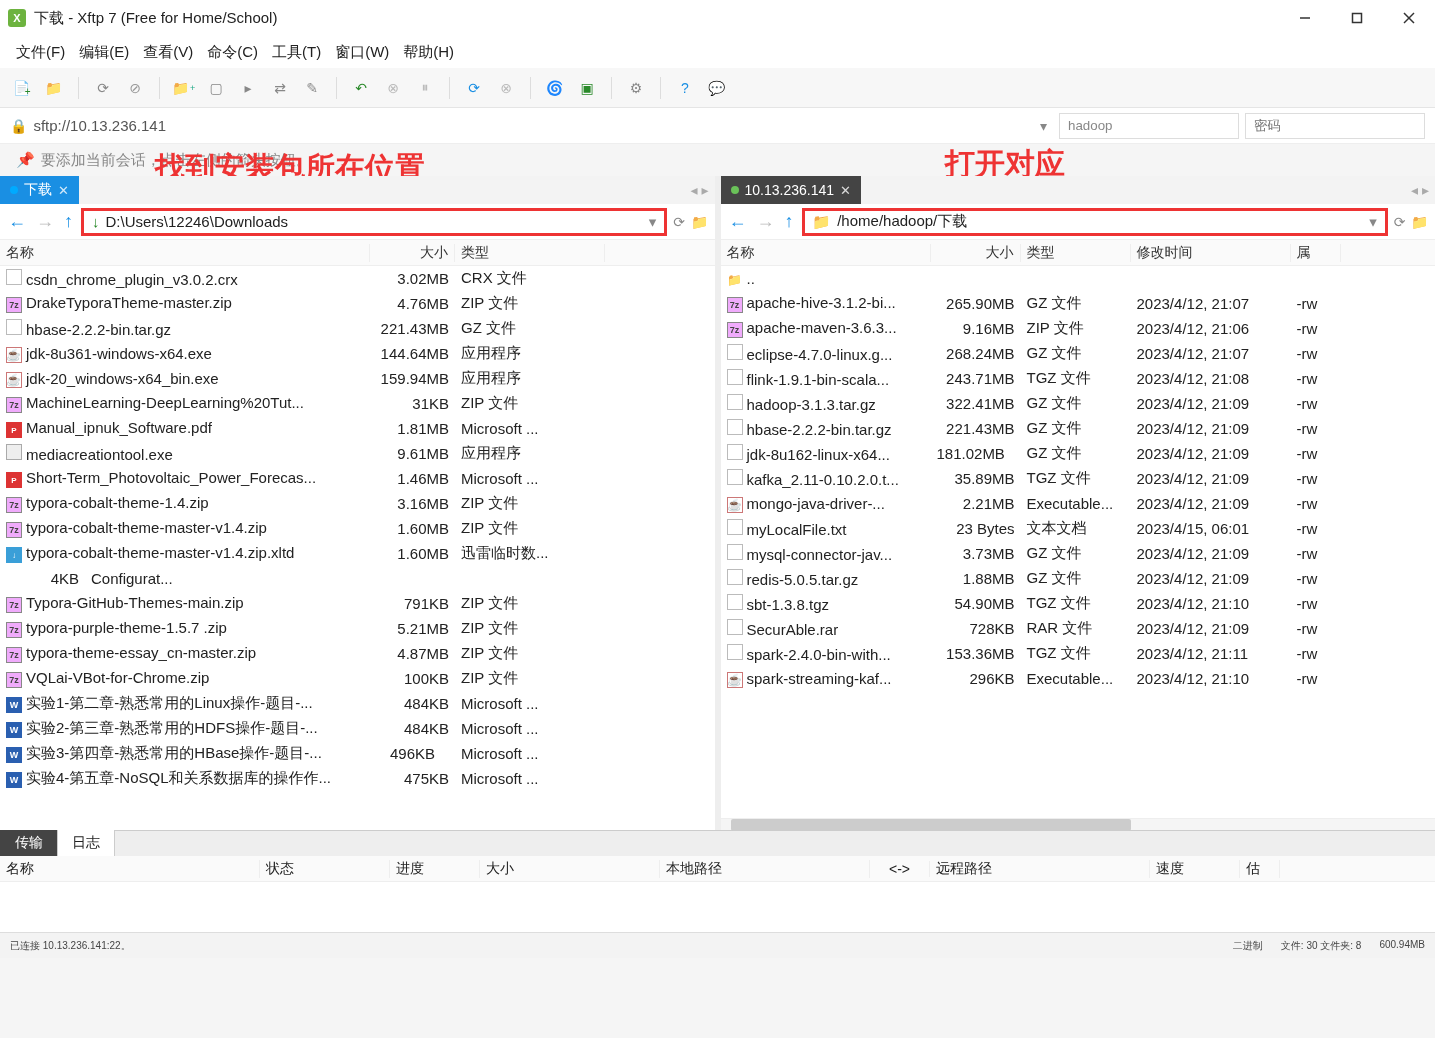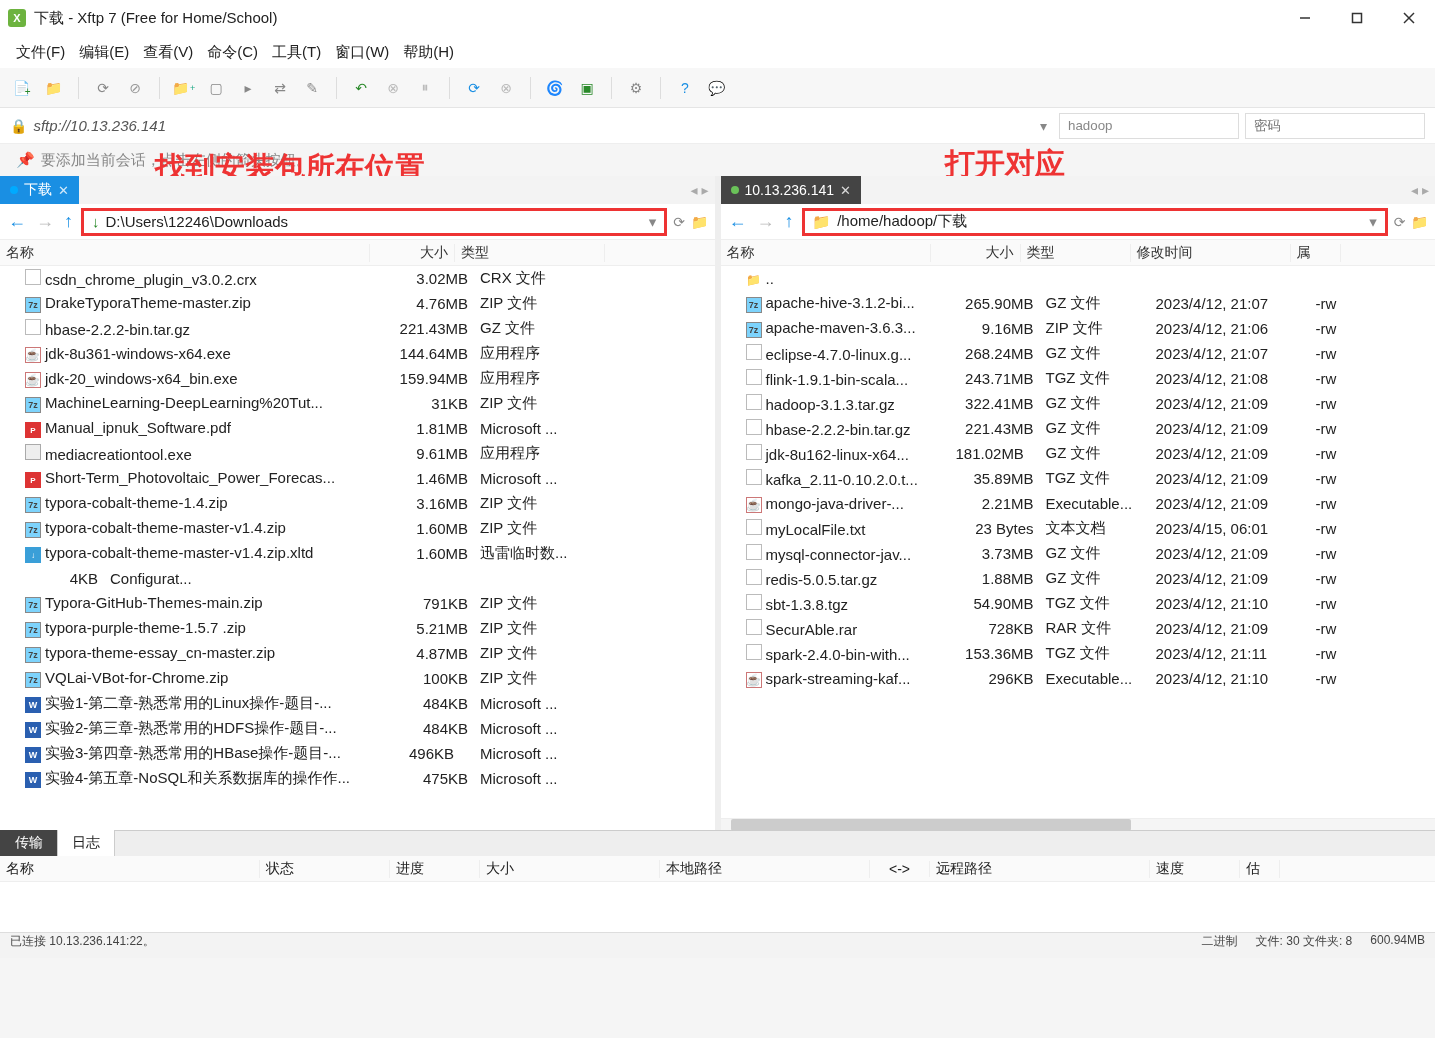"sftp://10.13.236.141" .addr { font-style: italic -> none }
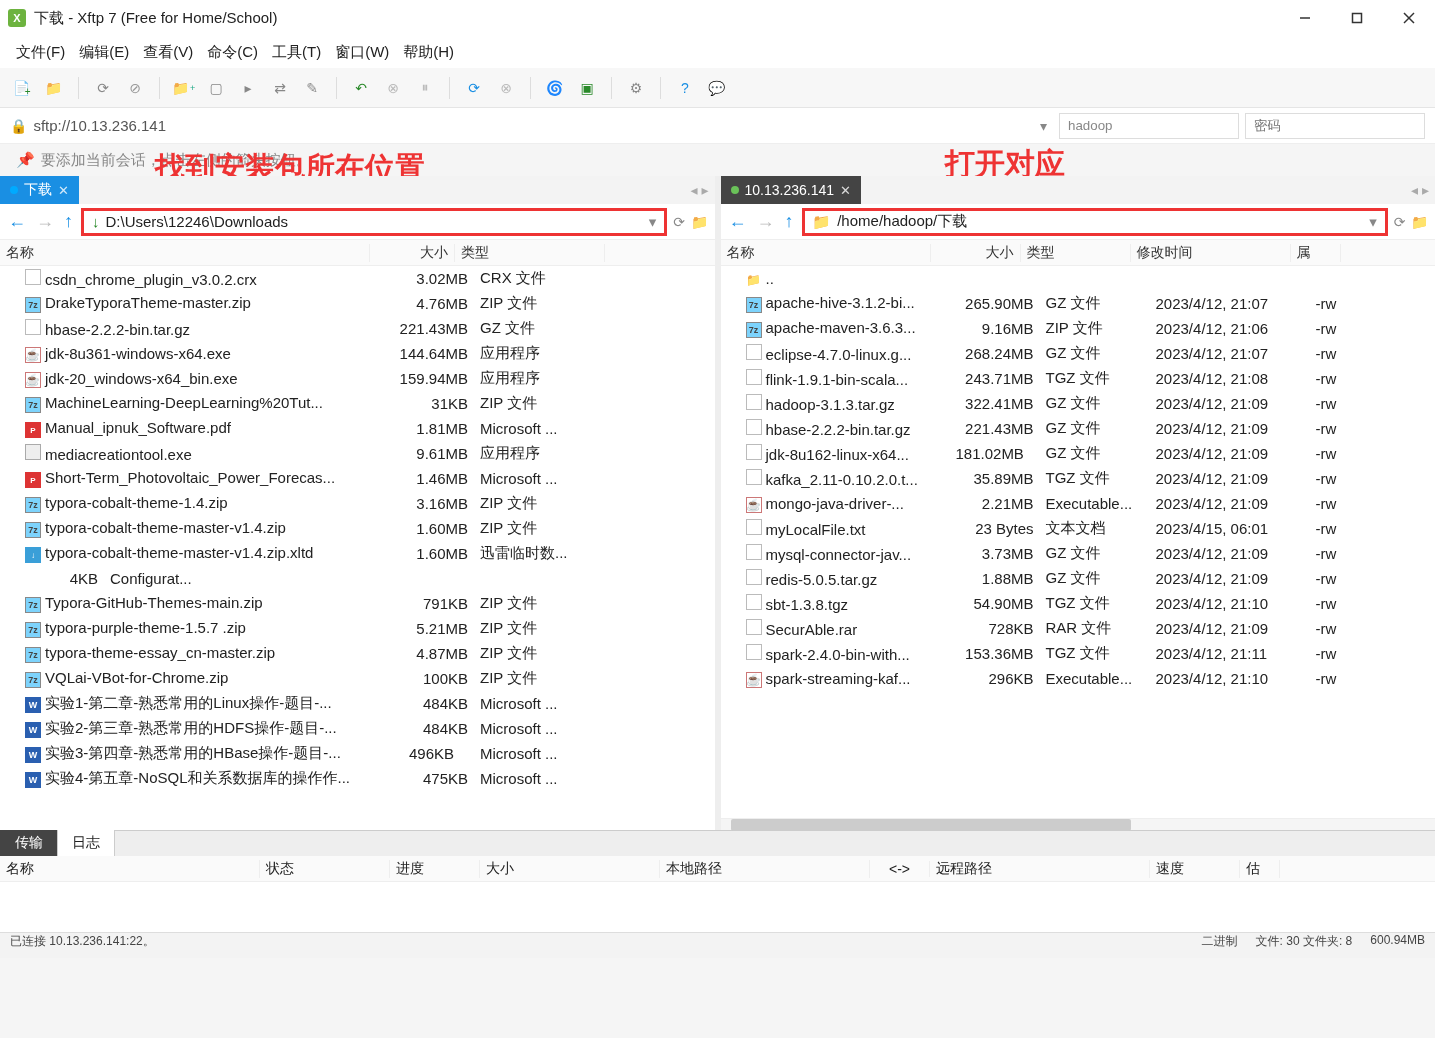"csdn_chrome_plugin_v3.0.2.crx" .filelist { padding-left: 19px -> none }
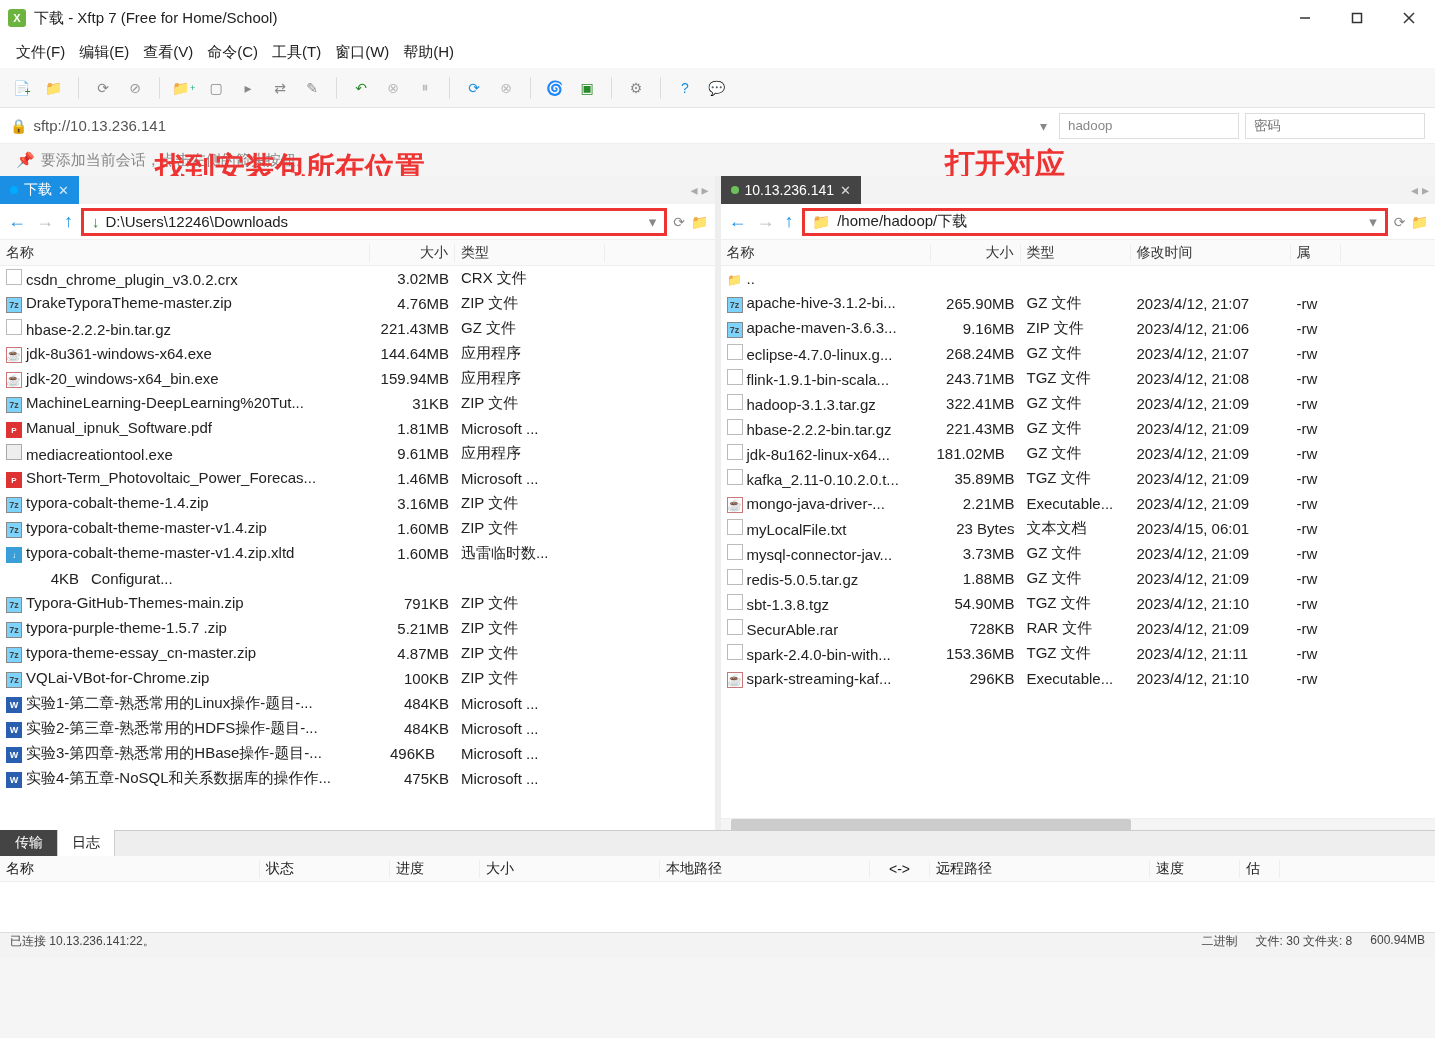"7z" .i-7z { background: #7dd3fc -> #f0abfc }
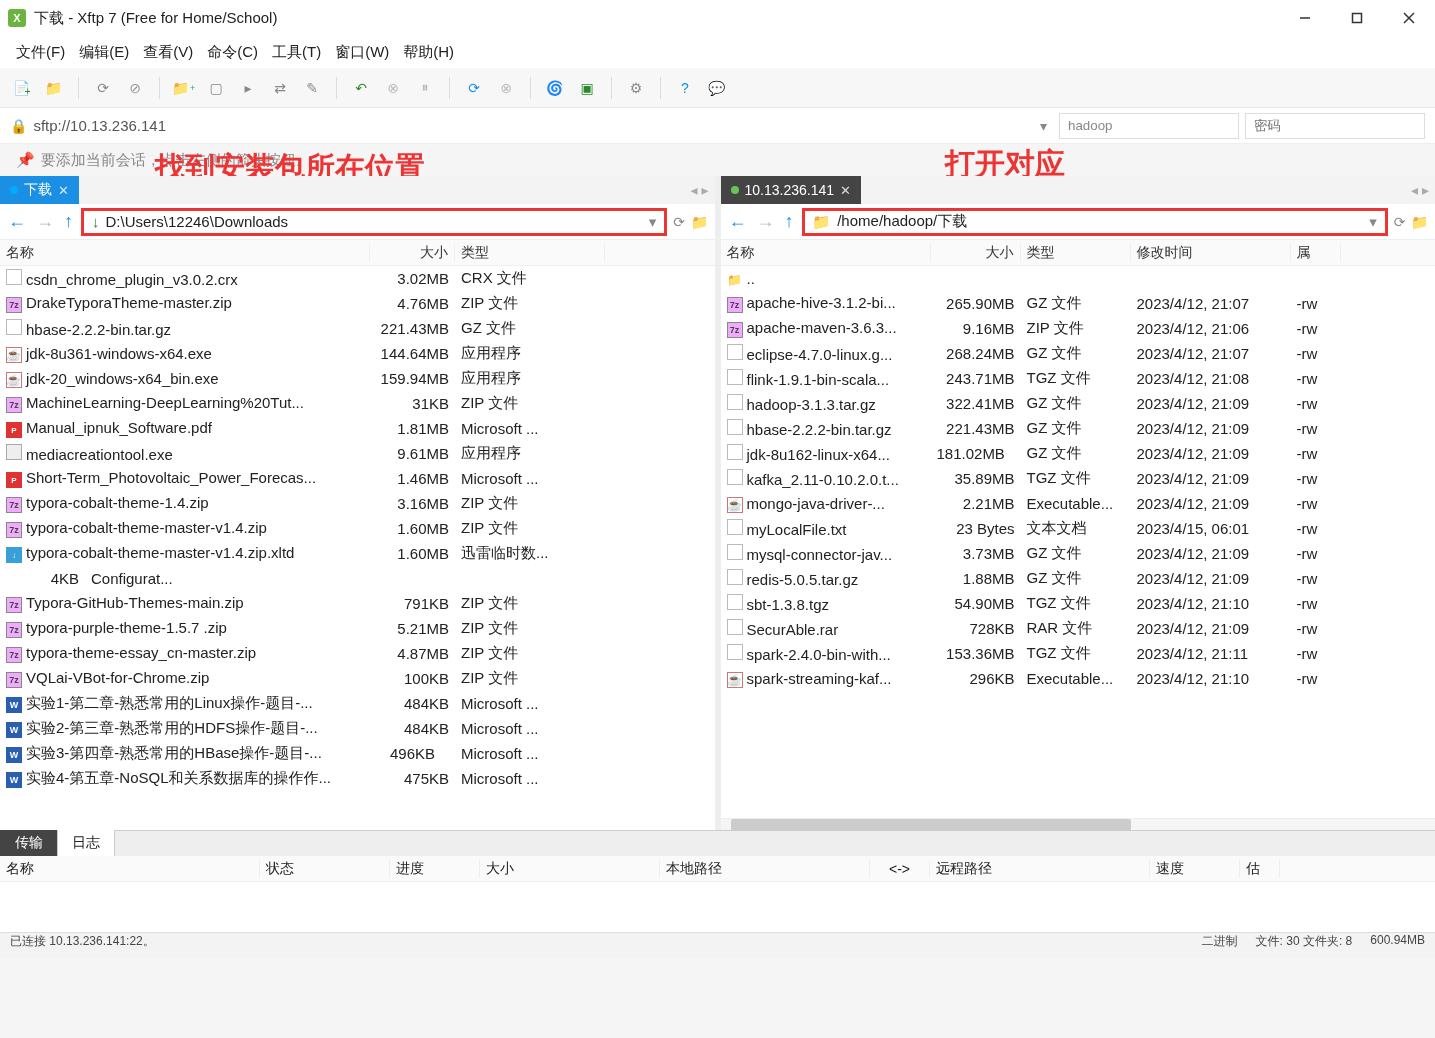"已连接 10.13.236.141:22。" .statusbar { align-items: none -> center; font-size: 12px -> 10px }
